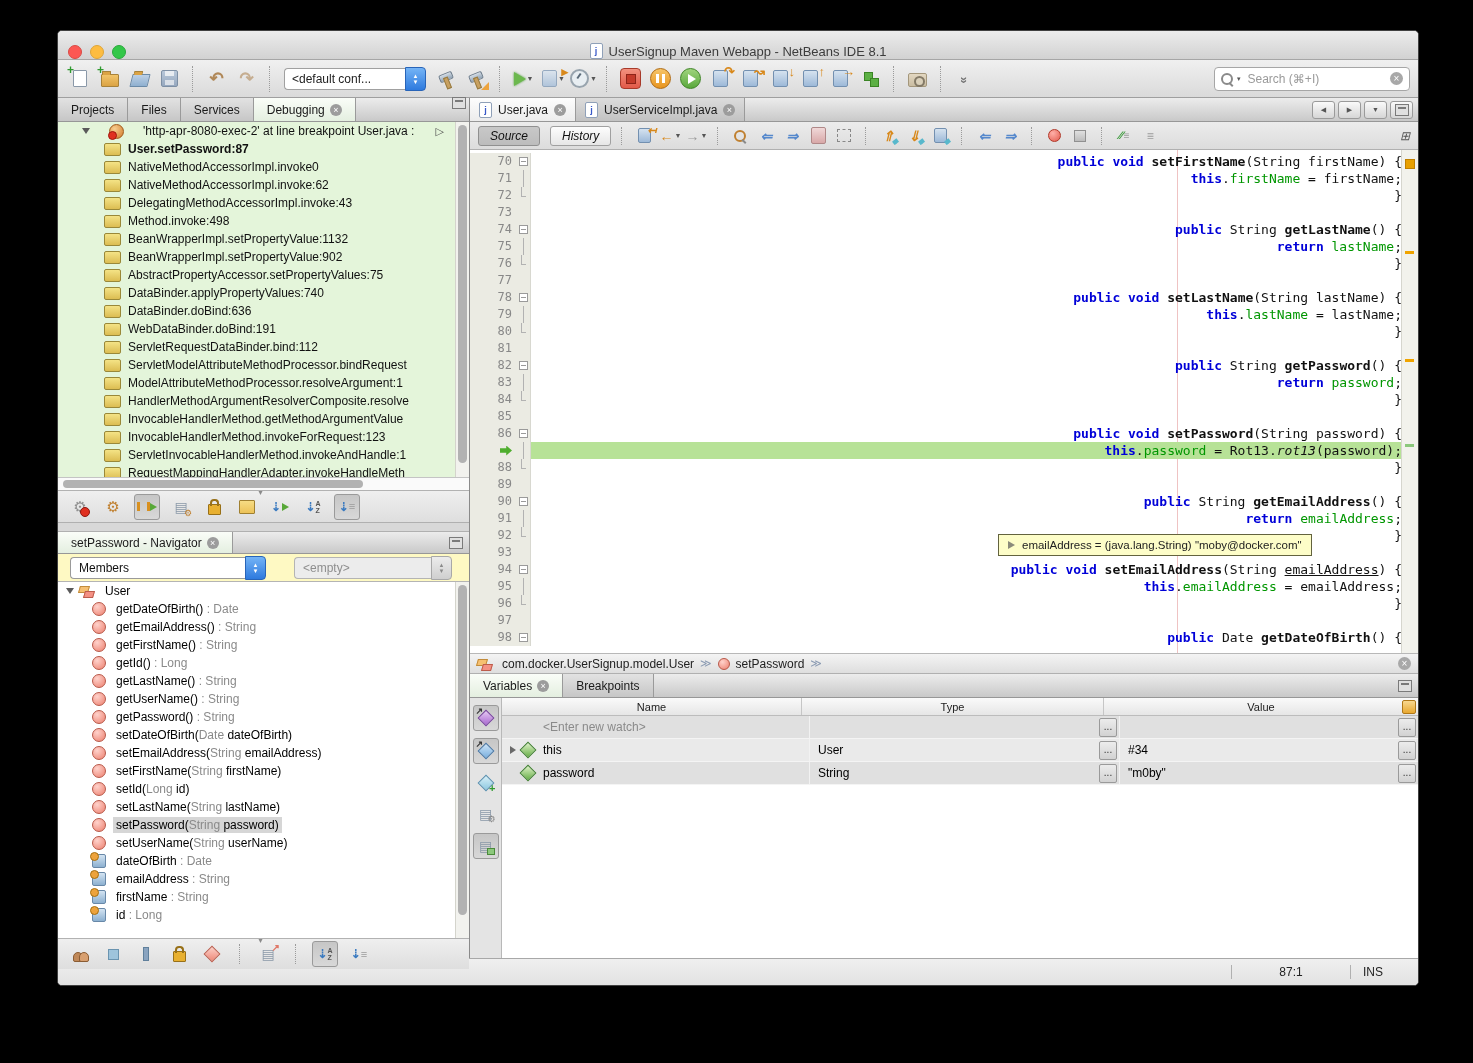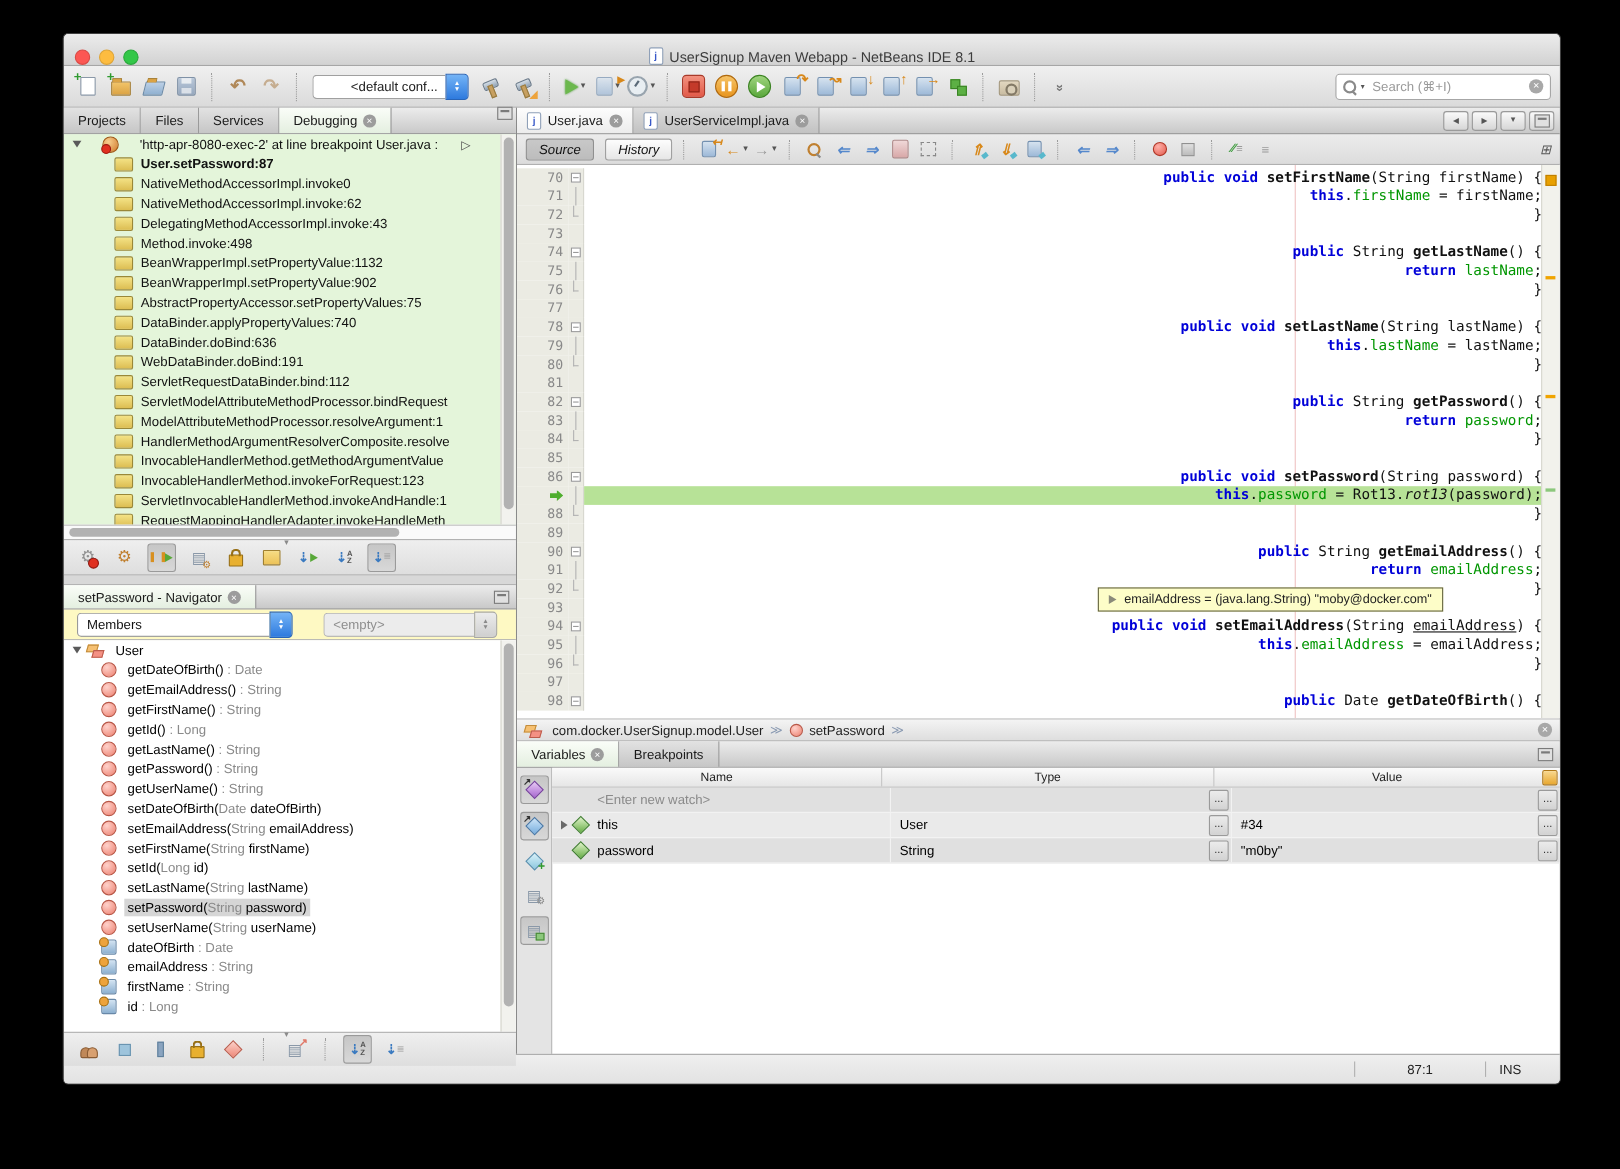"<default conf..." .cfield { text-align: right -> none }
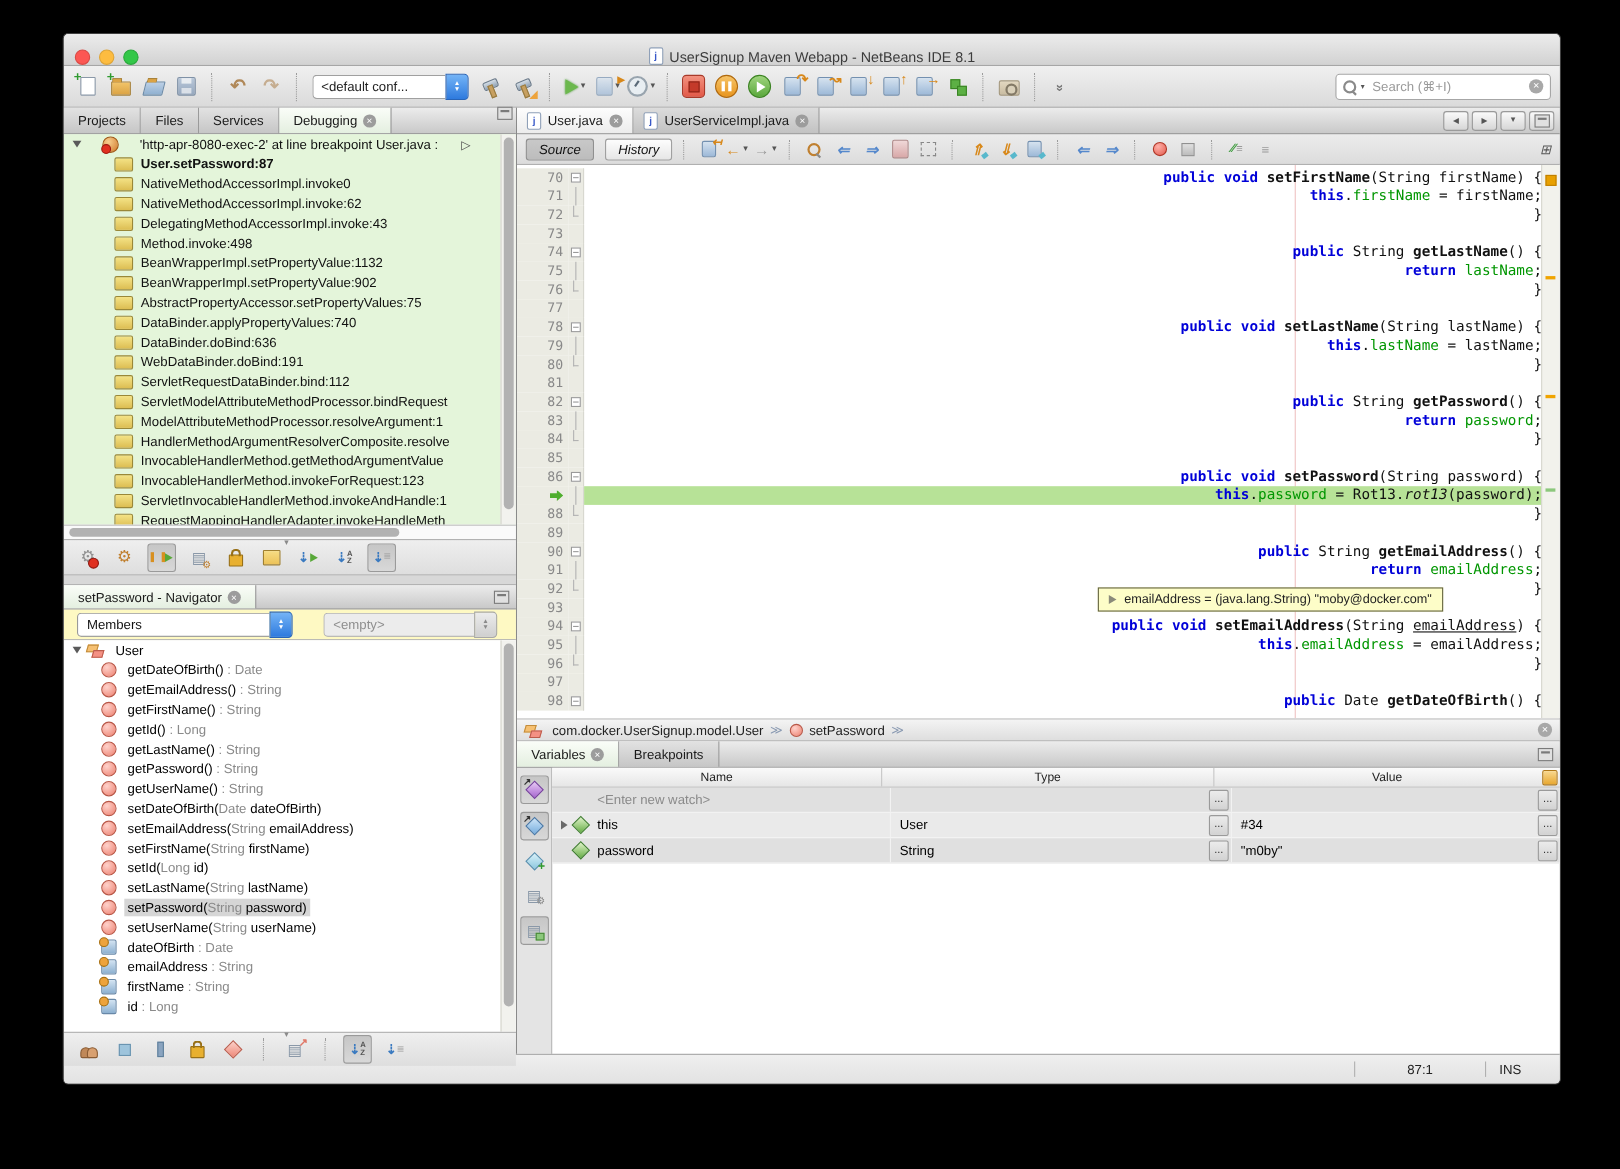"'http-apr-8080-exec-2' at line" .throw { padding-left: 8px -> 24px }
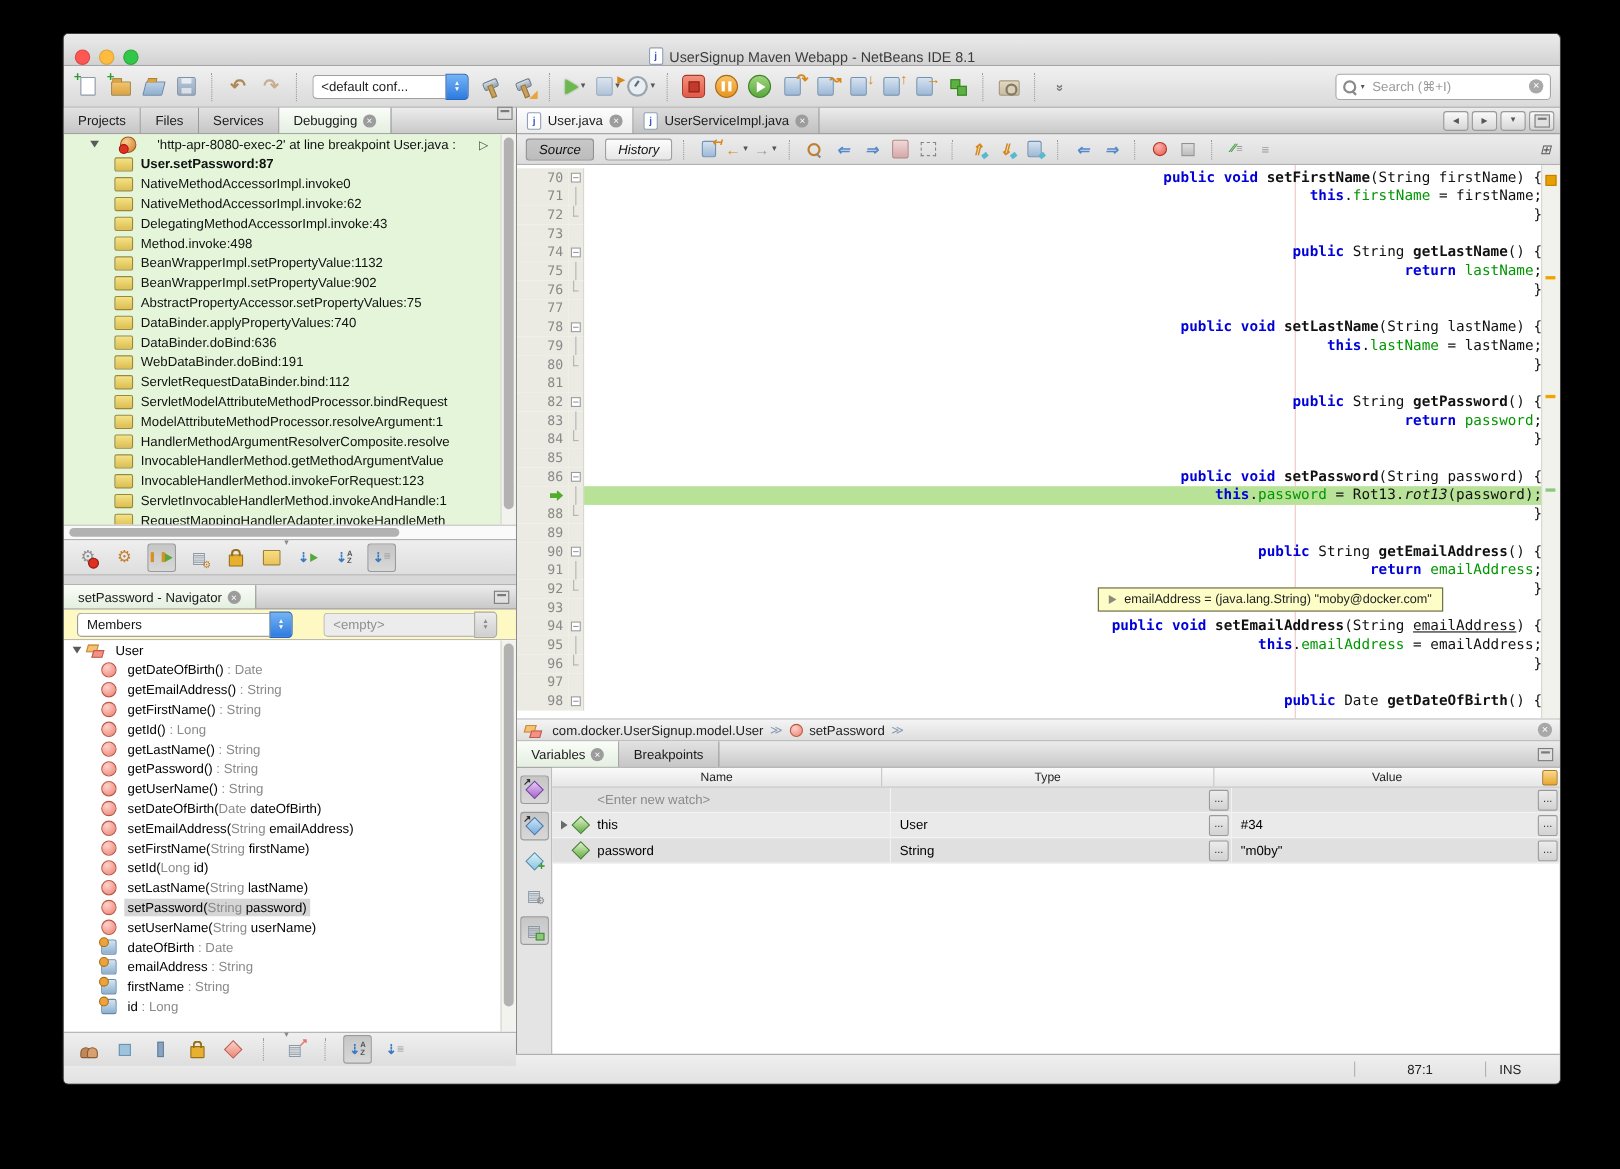"getPassword() : String" div.nrow { order: before "getUserName() : String" -> after "getUserName() : String" }
